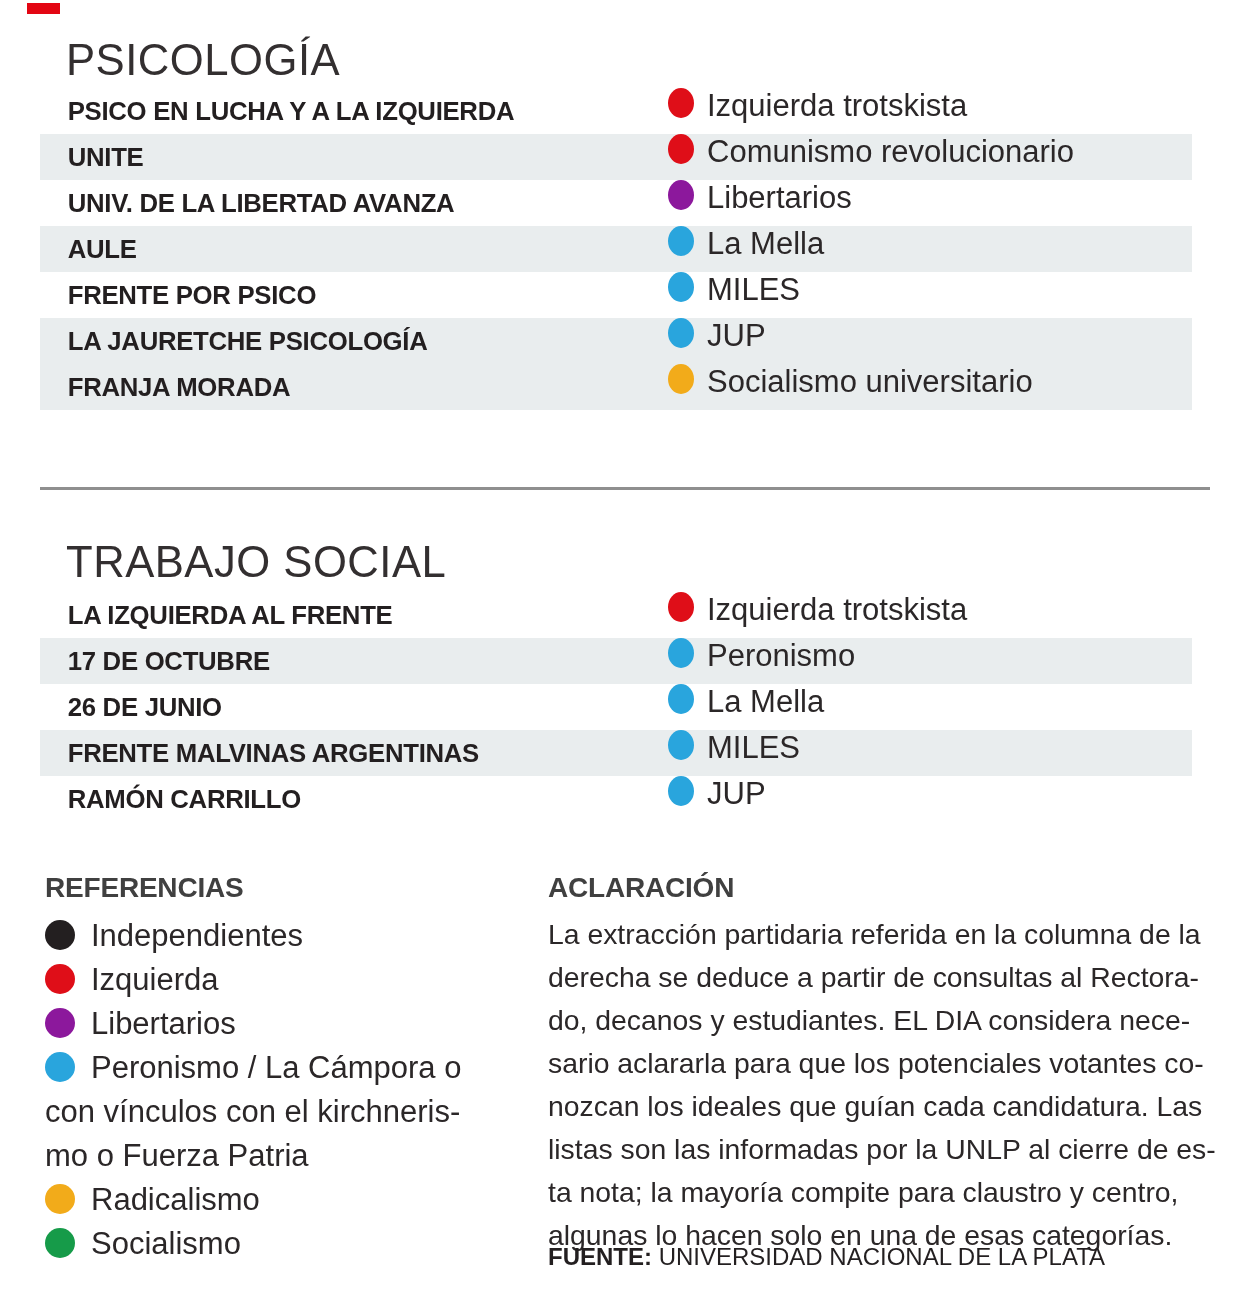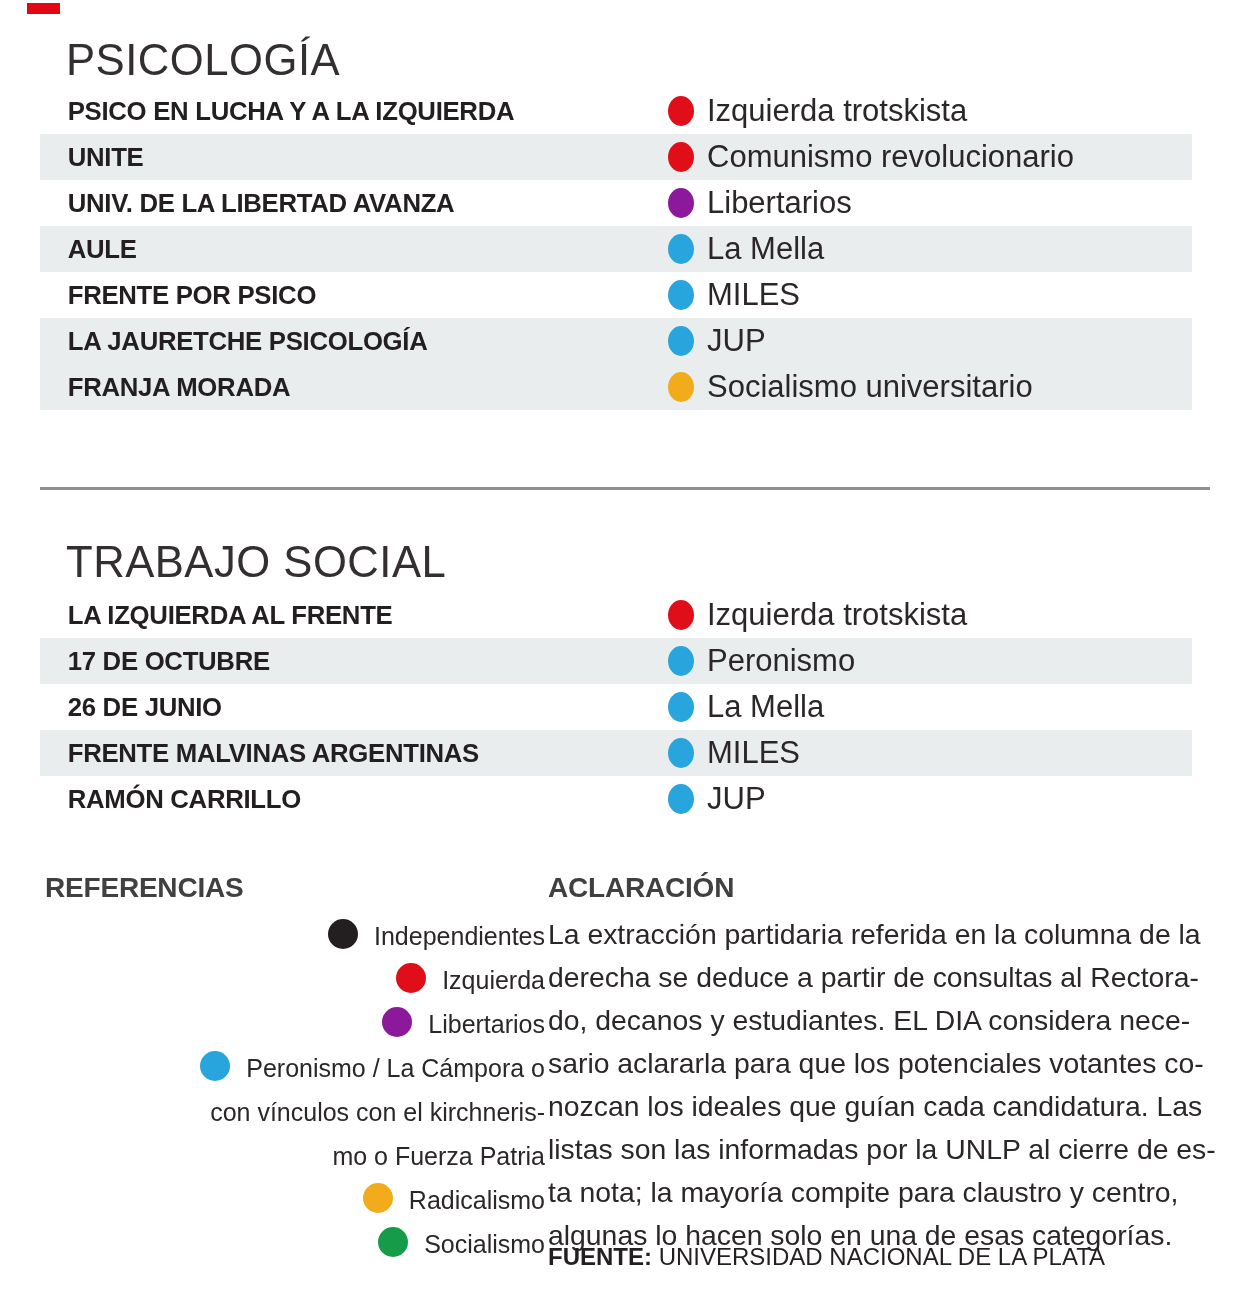"Izquierda trotskista" .party-cell { align-items: center -> none }
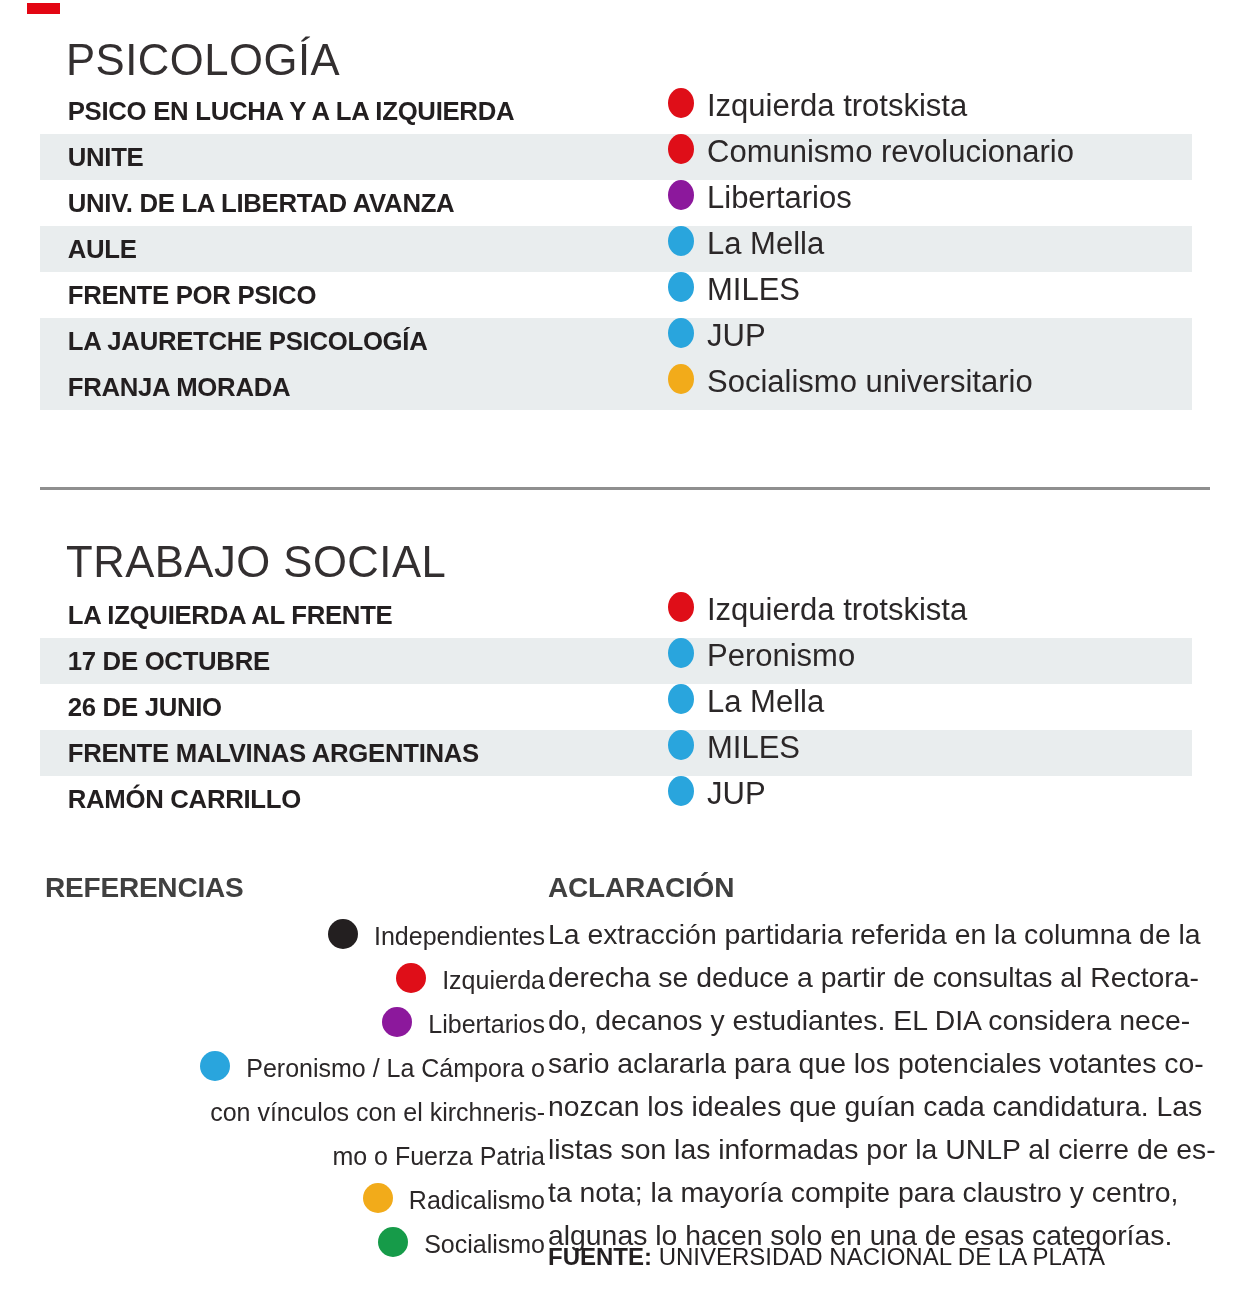"Independientes" .legend-item { font-size: 25px -> 31px; text-align: right -> none }
